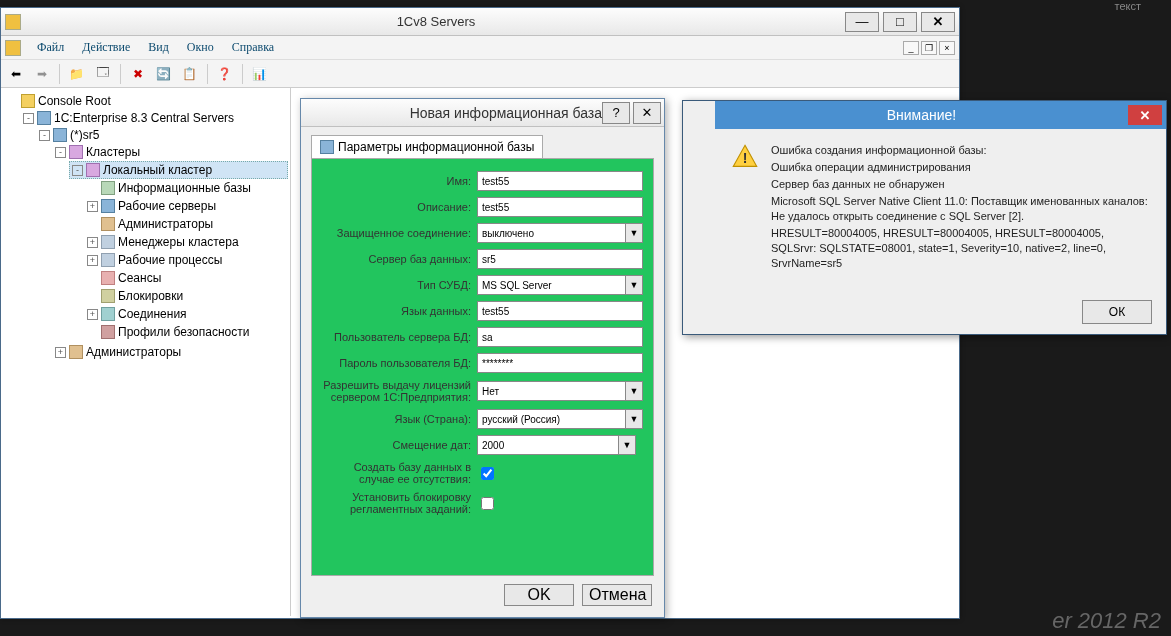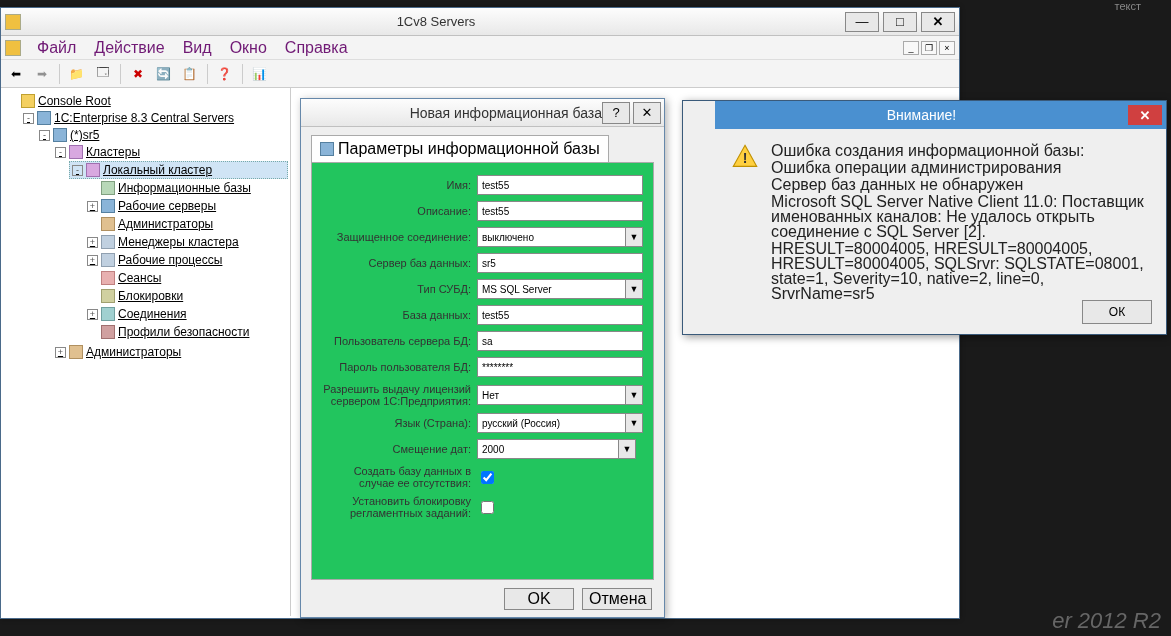"Файл" .menuitem { color: #701a75 -> #0c4a6e; font-family: none -> Liberation Serif, serif; font-size: 16px -> 12px }
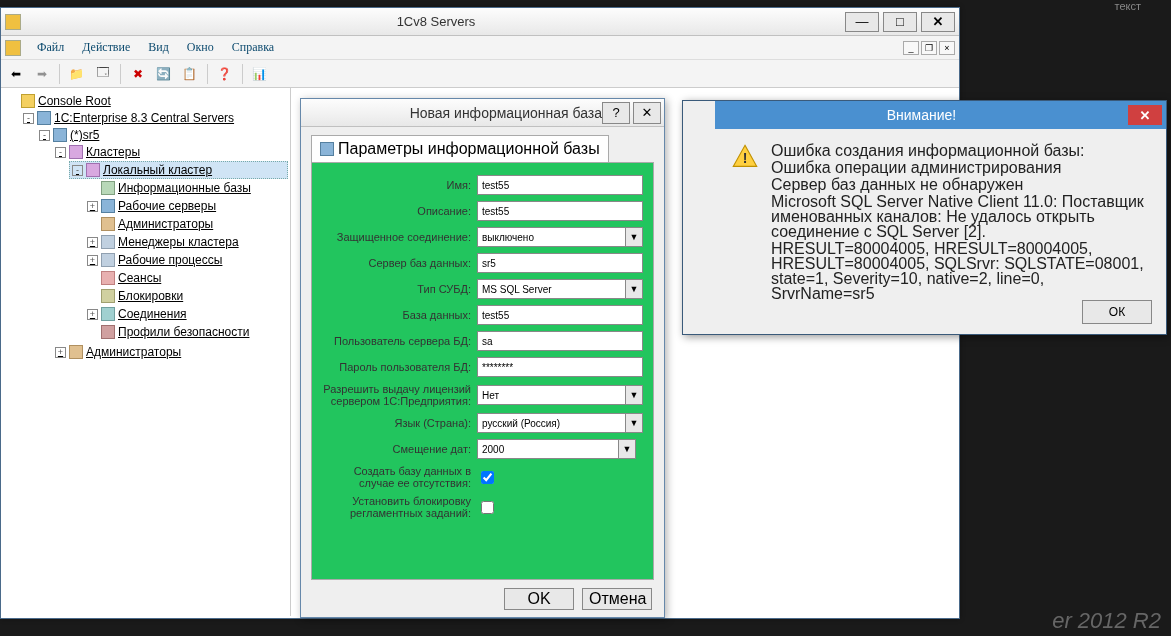"Console Root" .client { text-decoration: underline -> none }
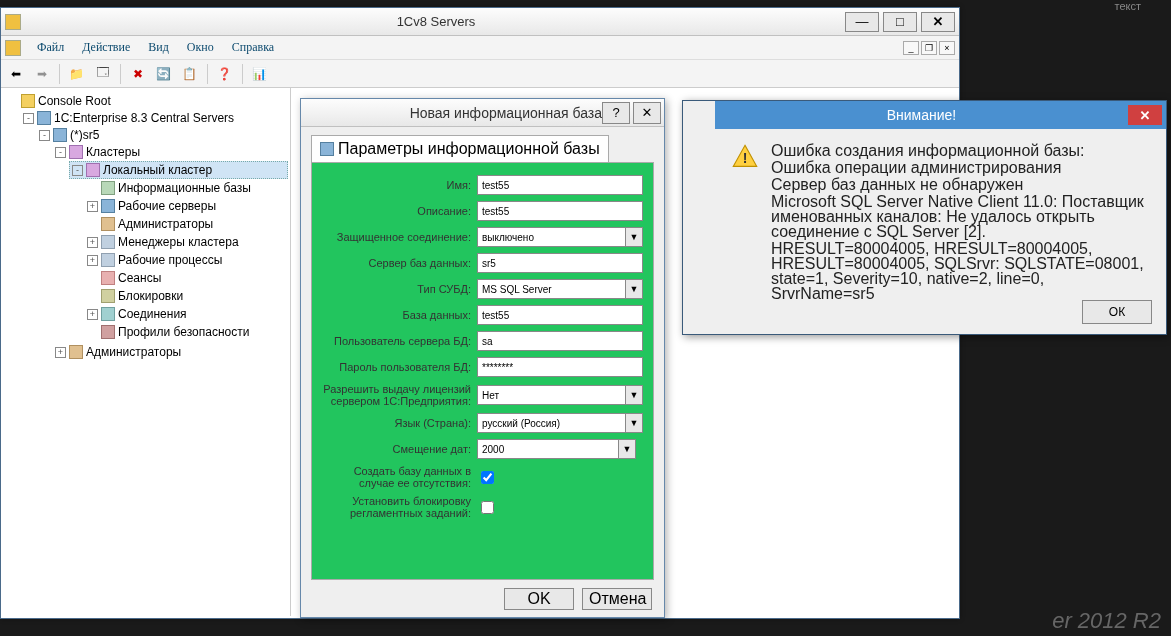"Параметры информационной базы" .tab { font-size: 16px -> 12px }
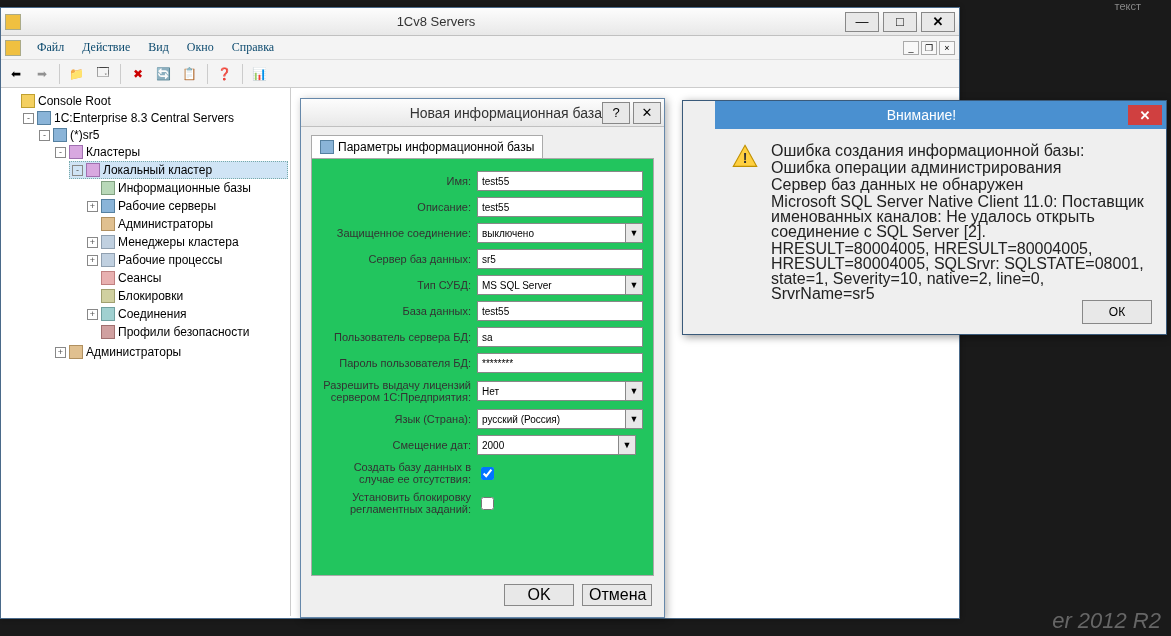"Ошибка создания информационной базы:" .amsg { font-size: 16px -> 11px }
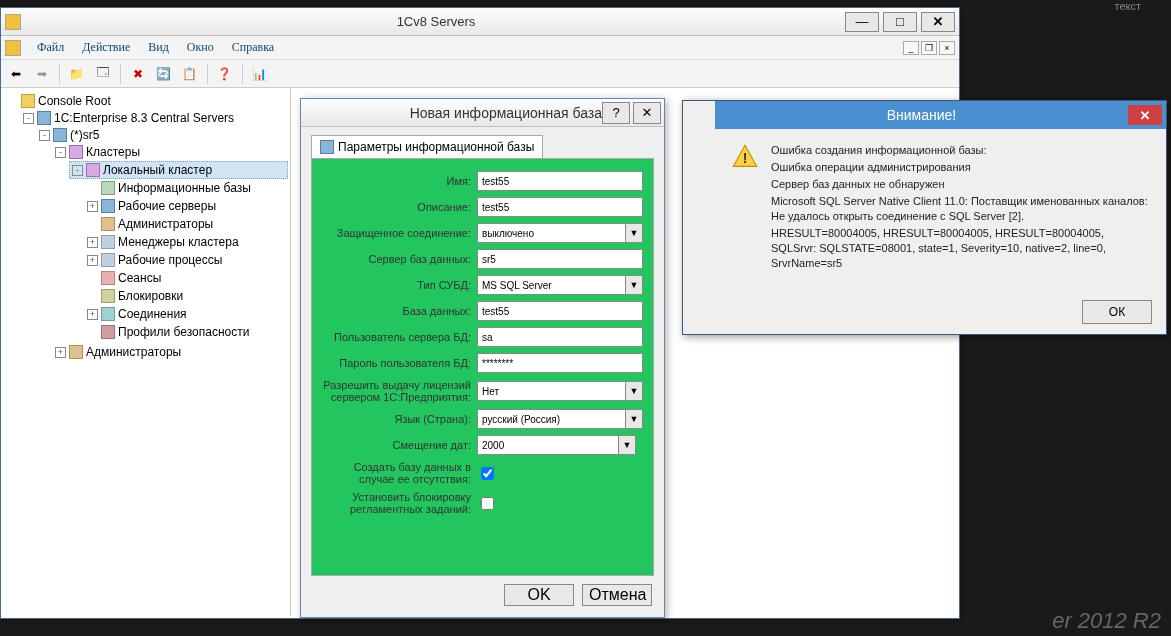"База данных:" label { text: База -> Язык }
